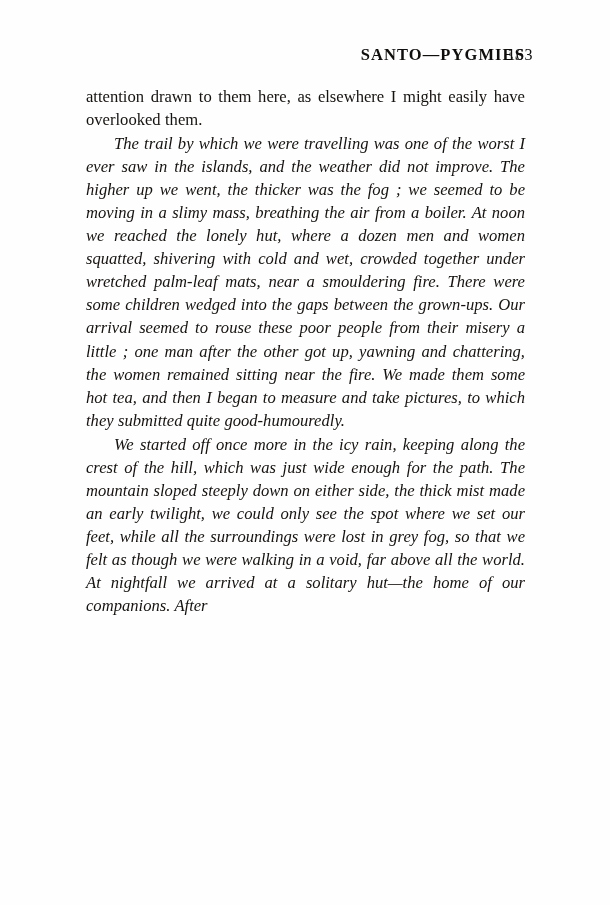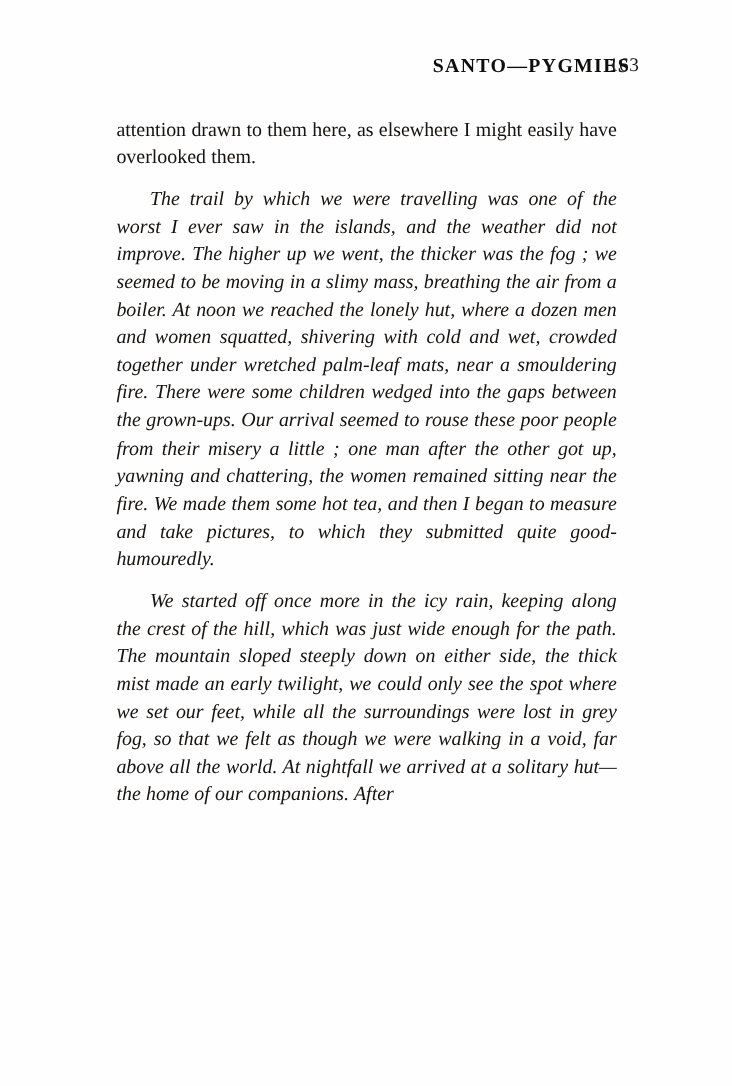"attention drawn to them here," .text-block p { margin: 12px -> 1px }
